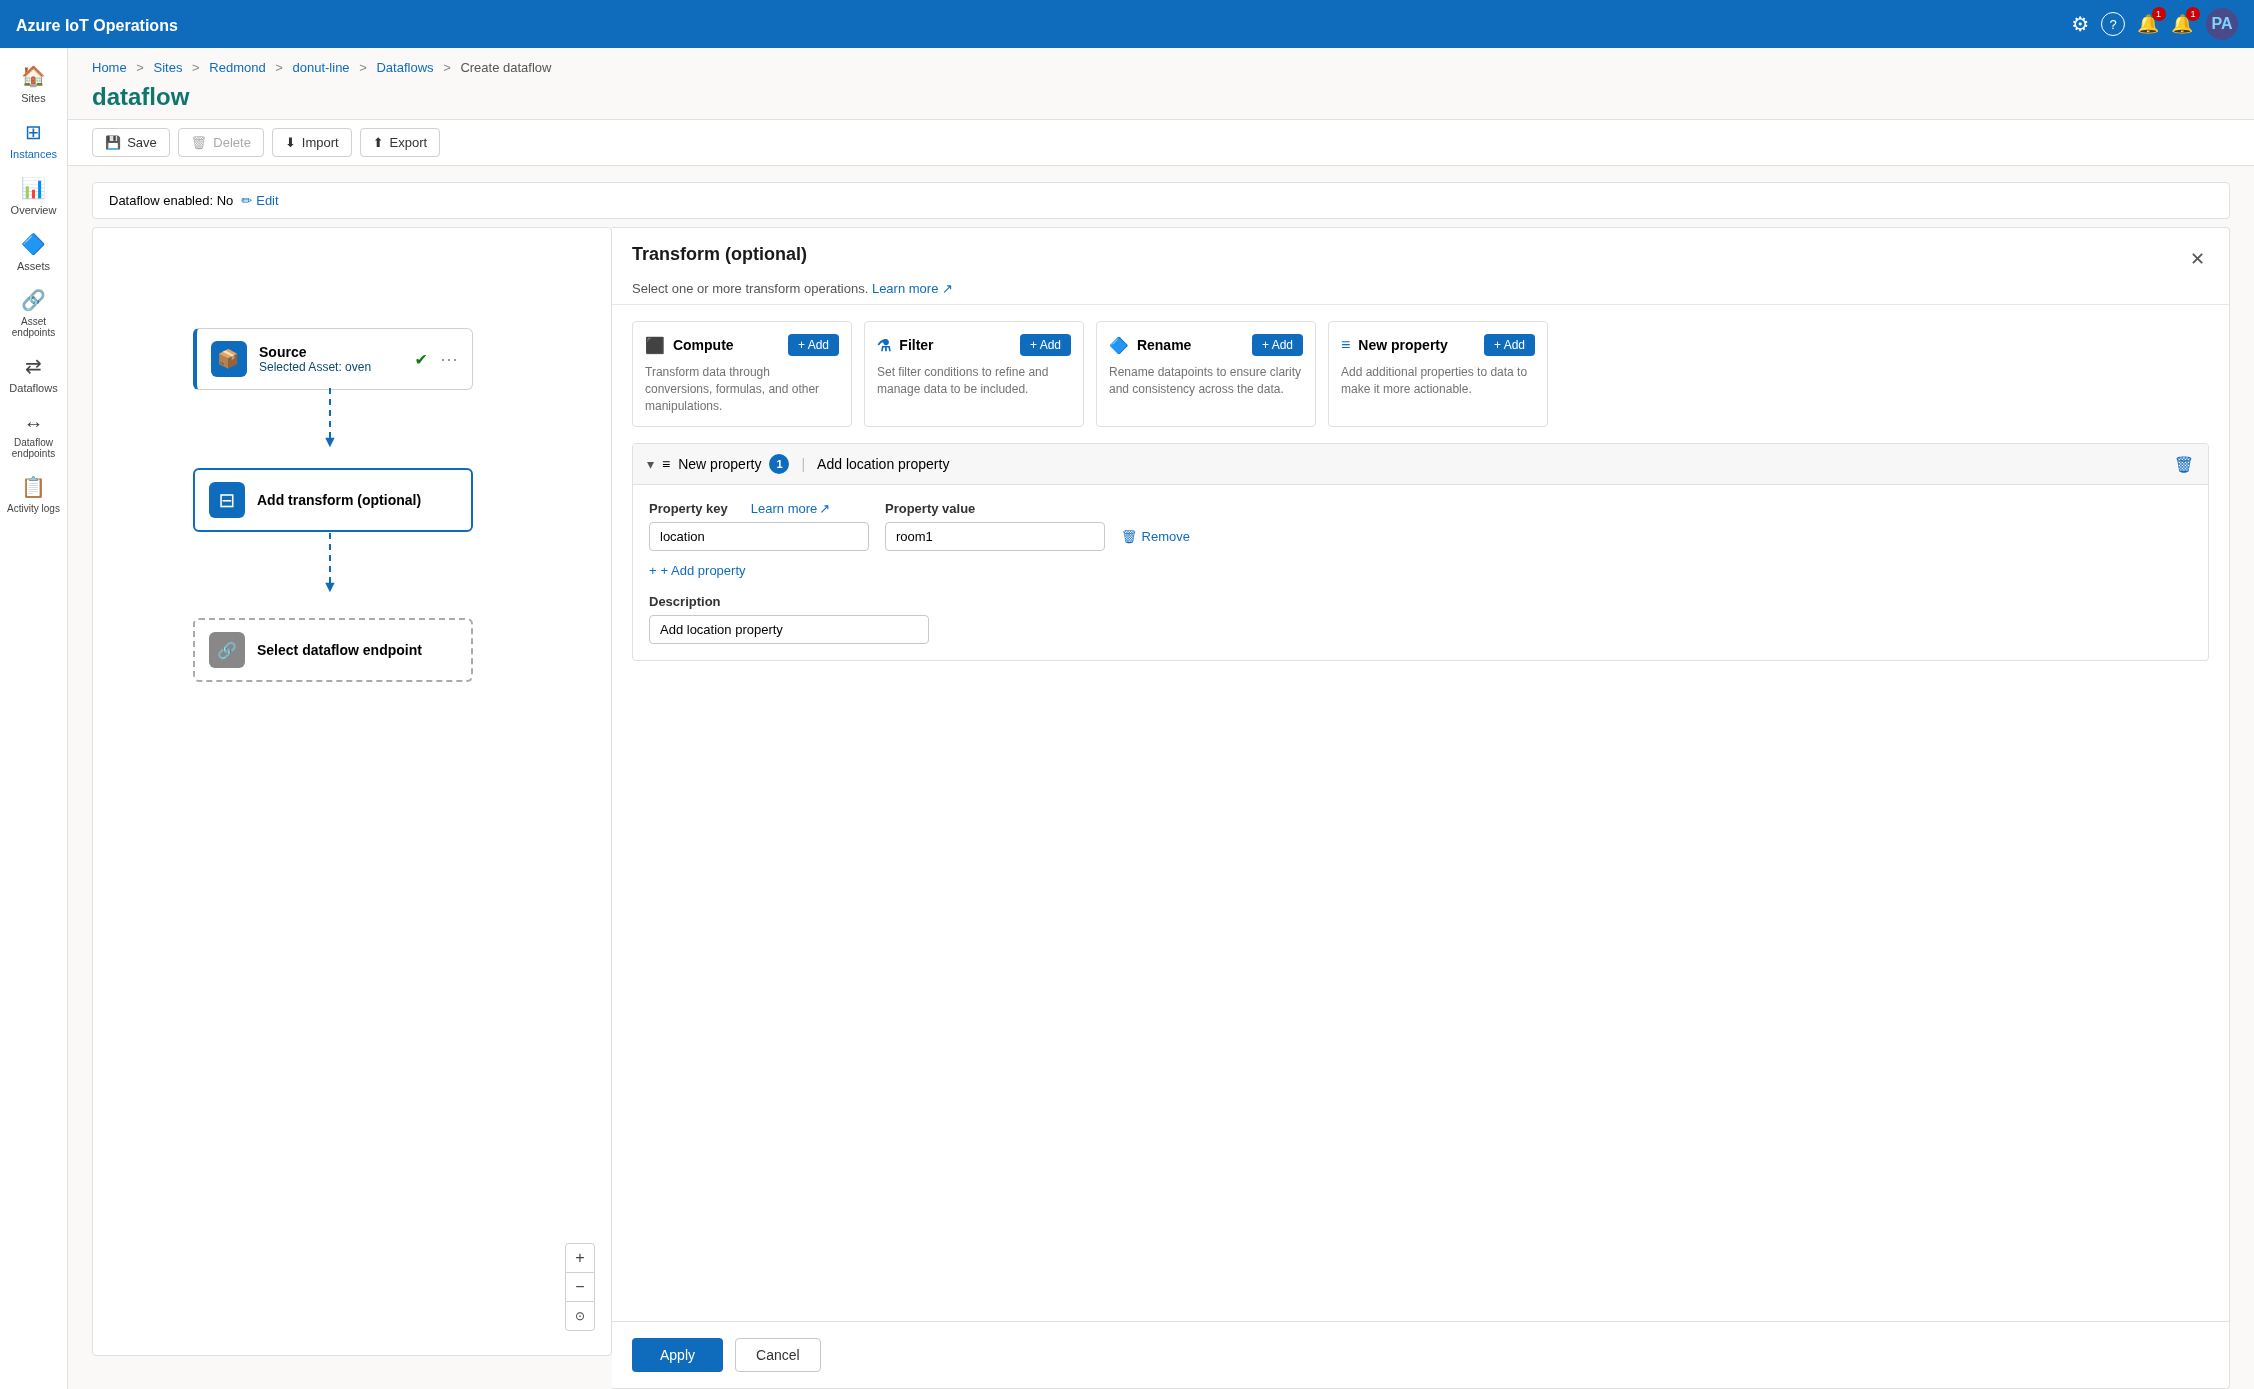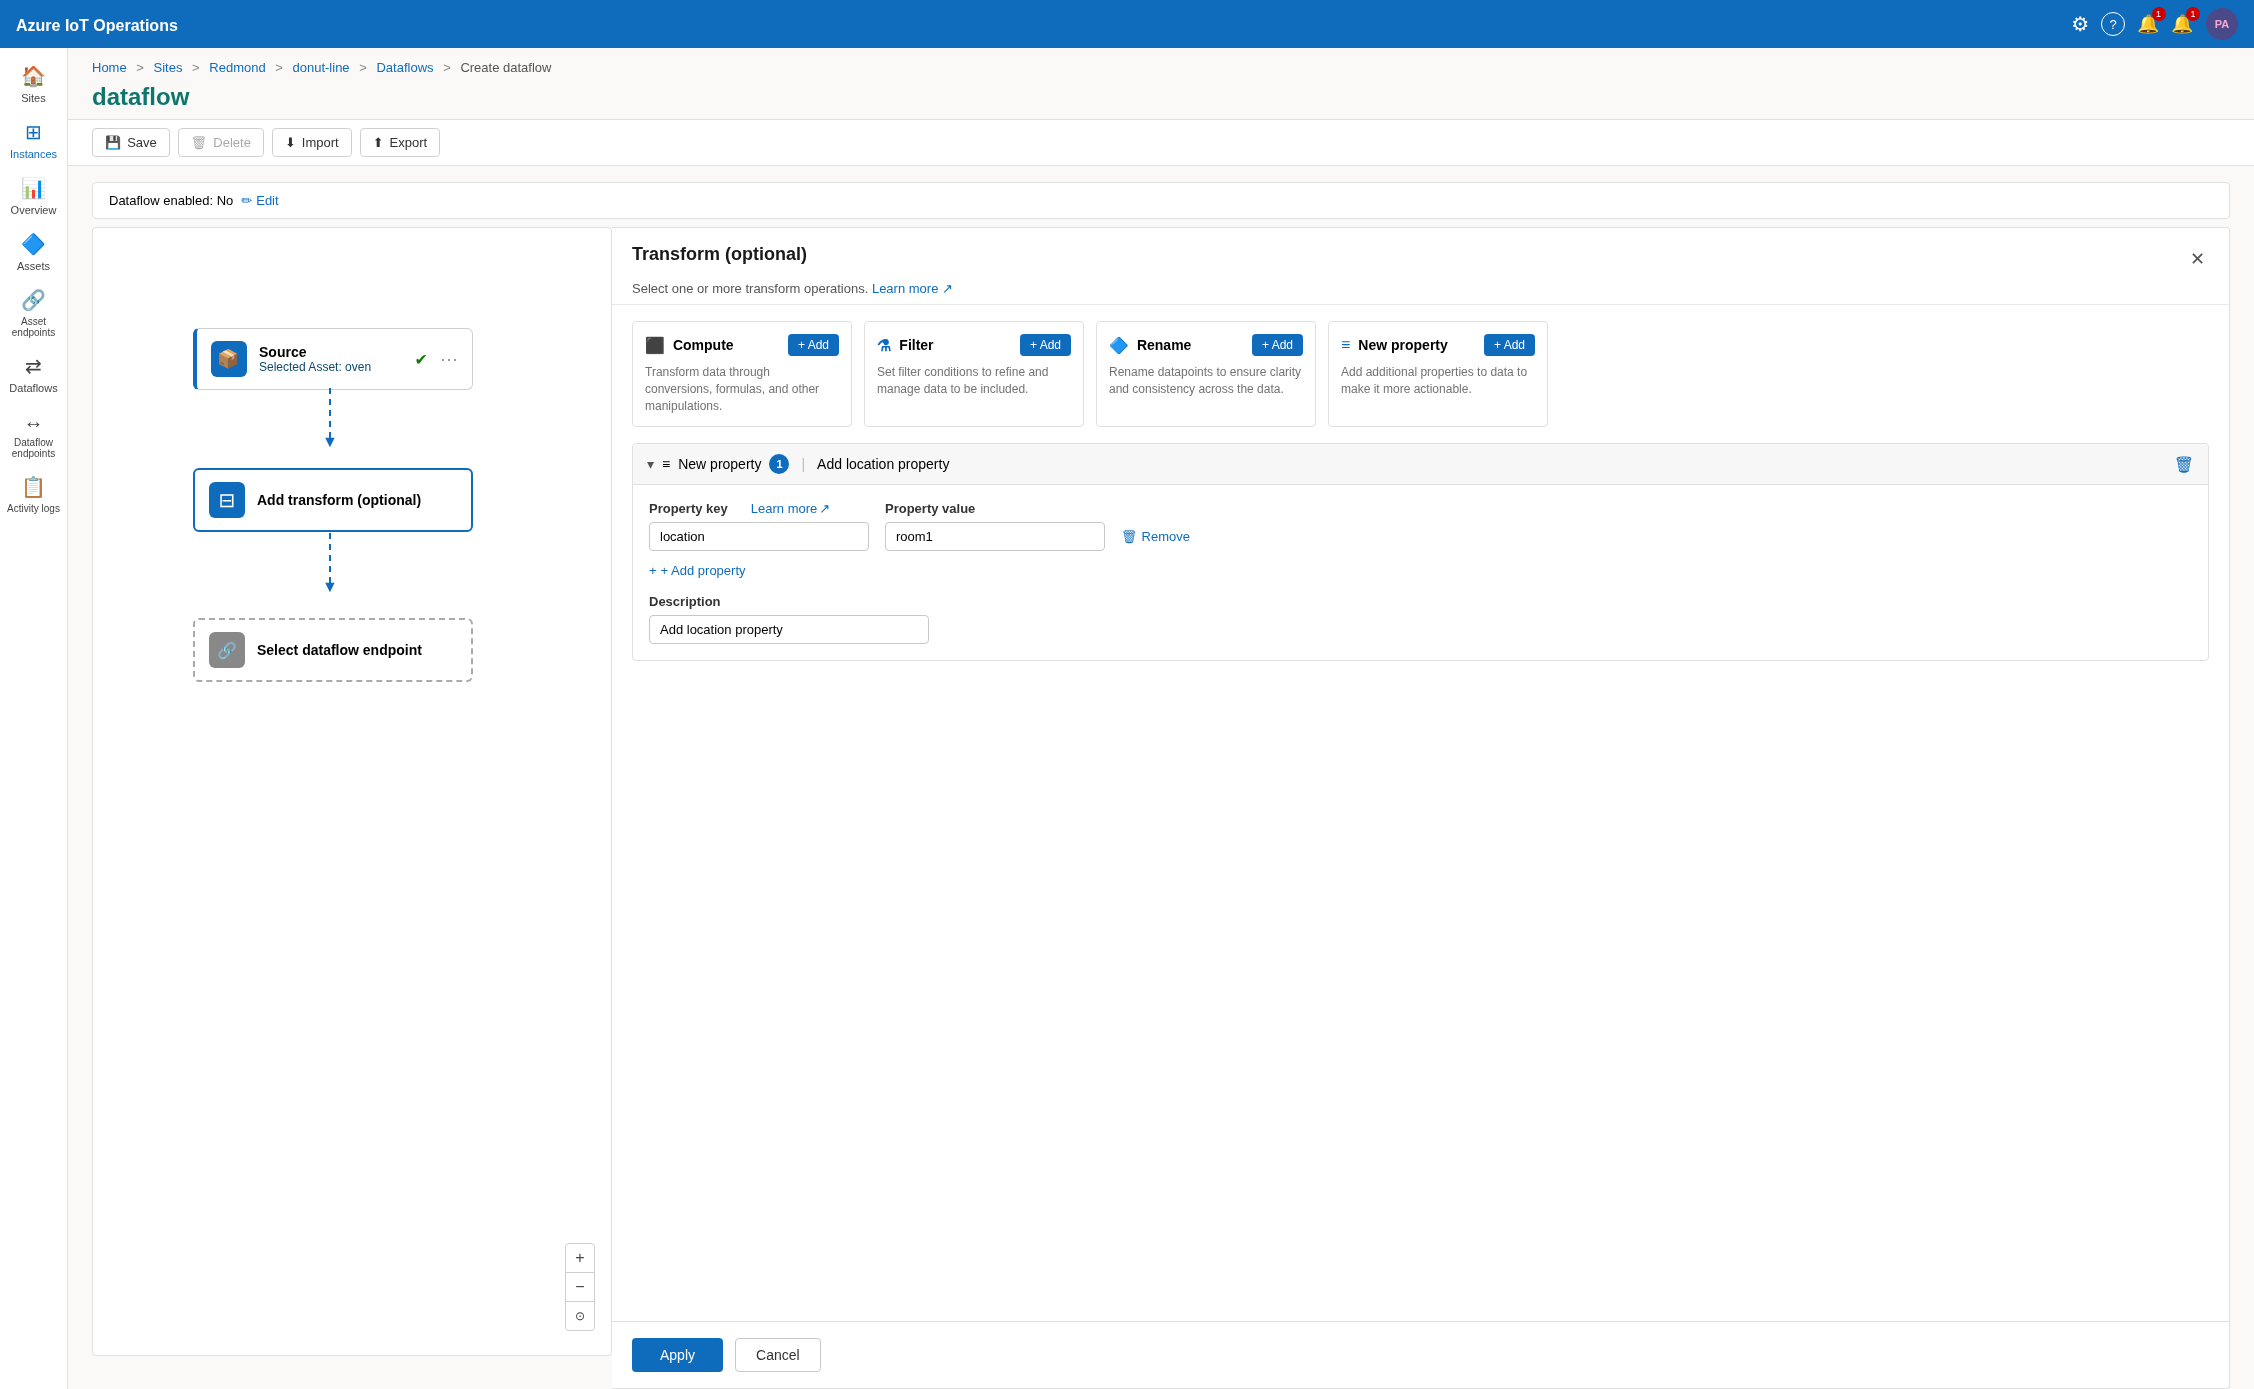"PA" .avatar { color: #f9a8d4 -> #7dd3fc; font-size: 11px -> 16px }
